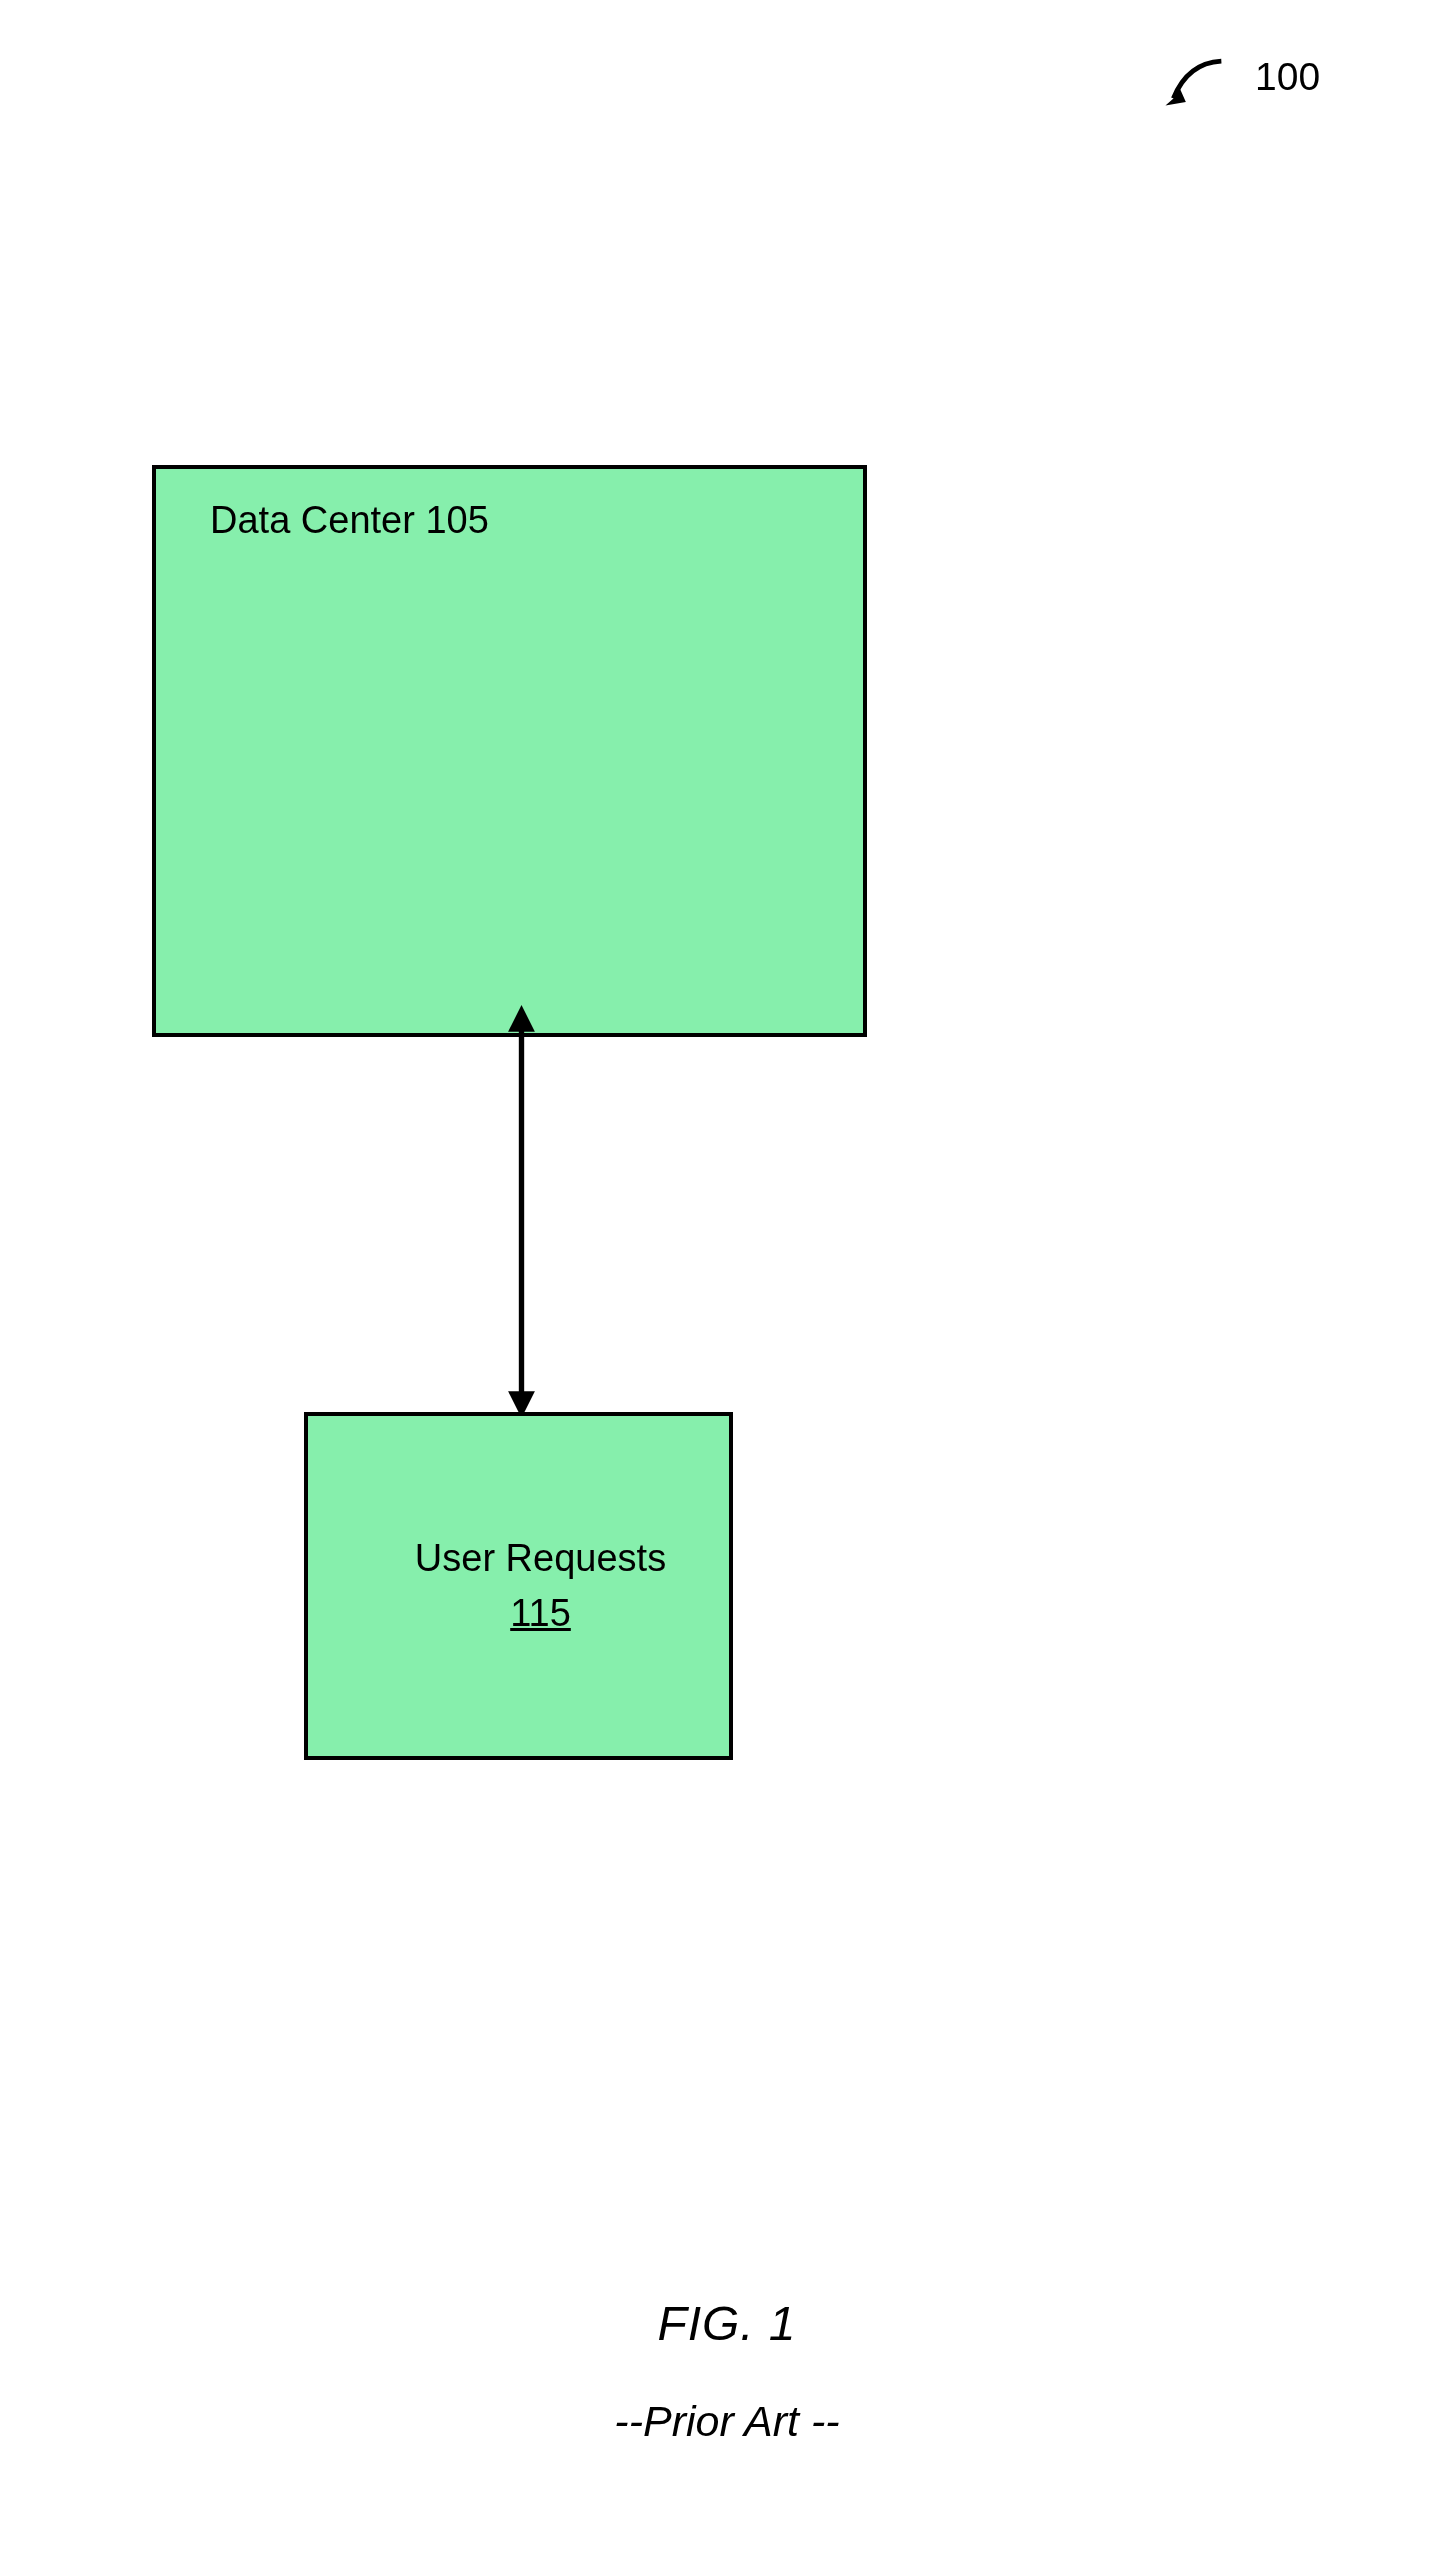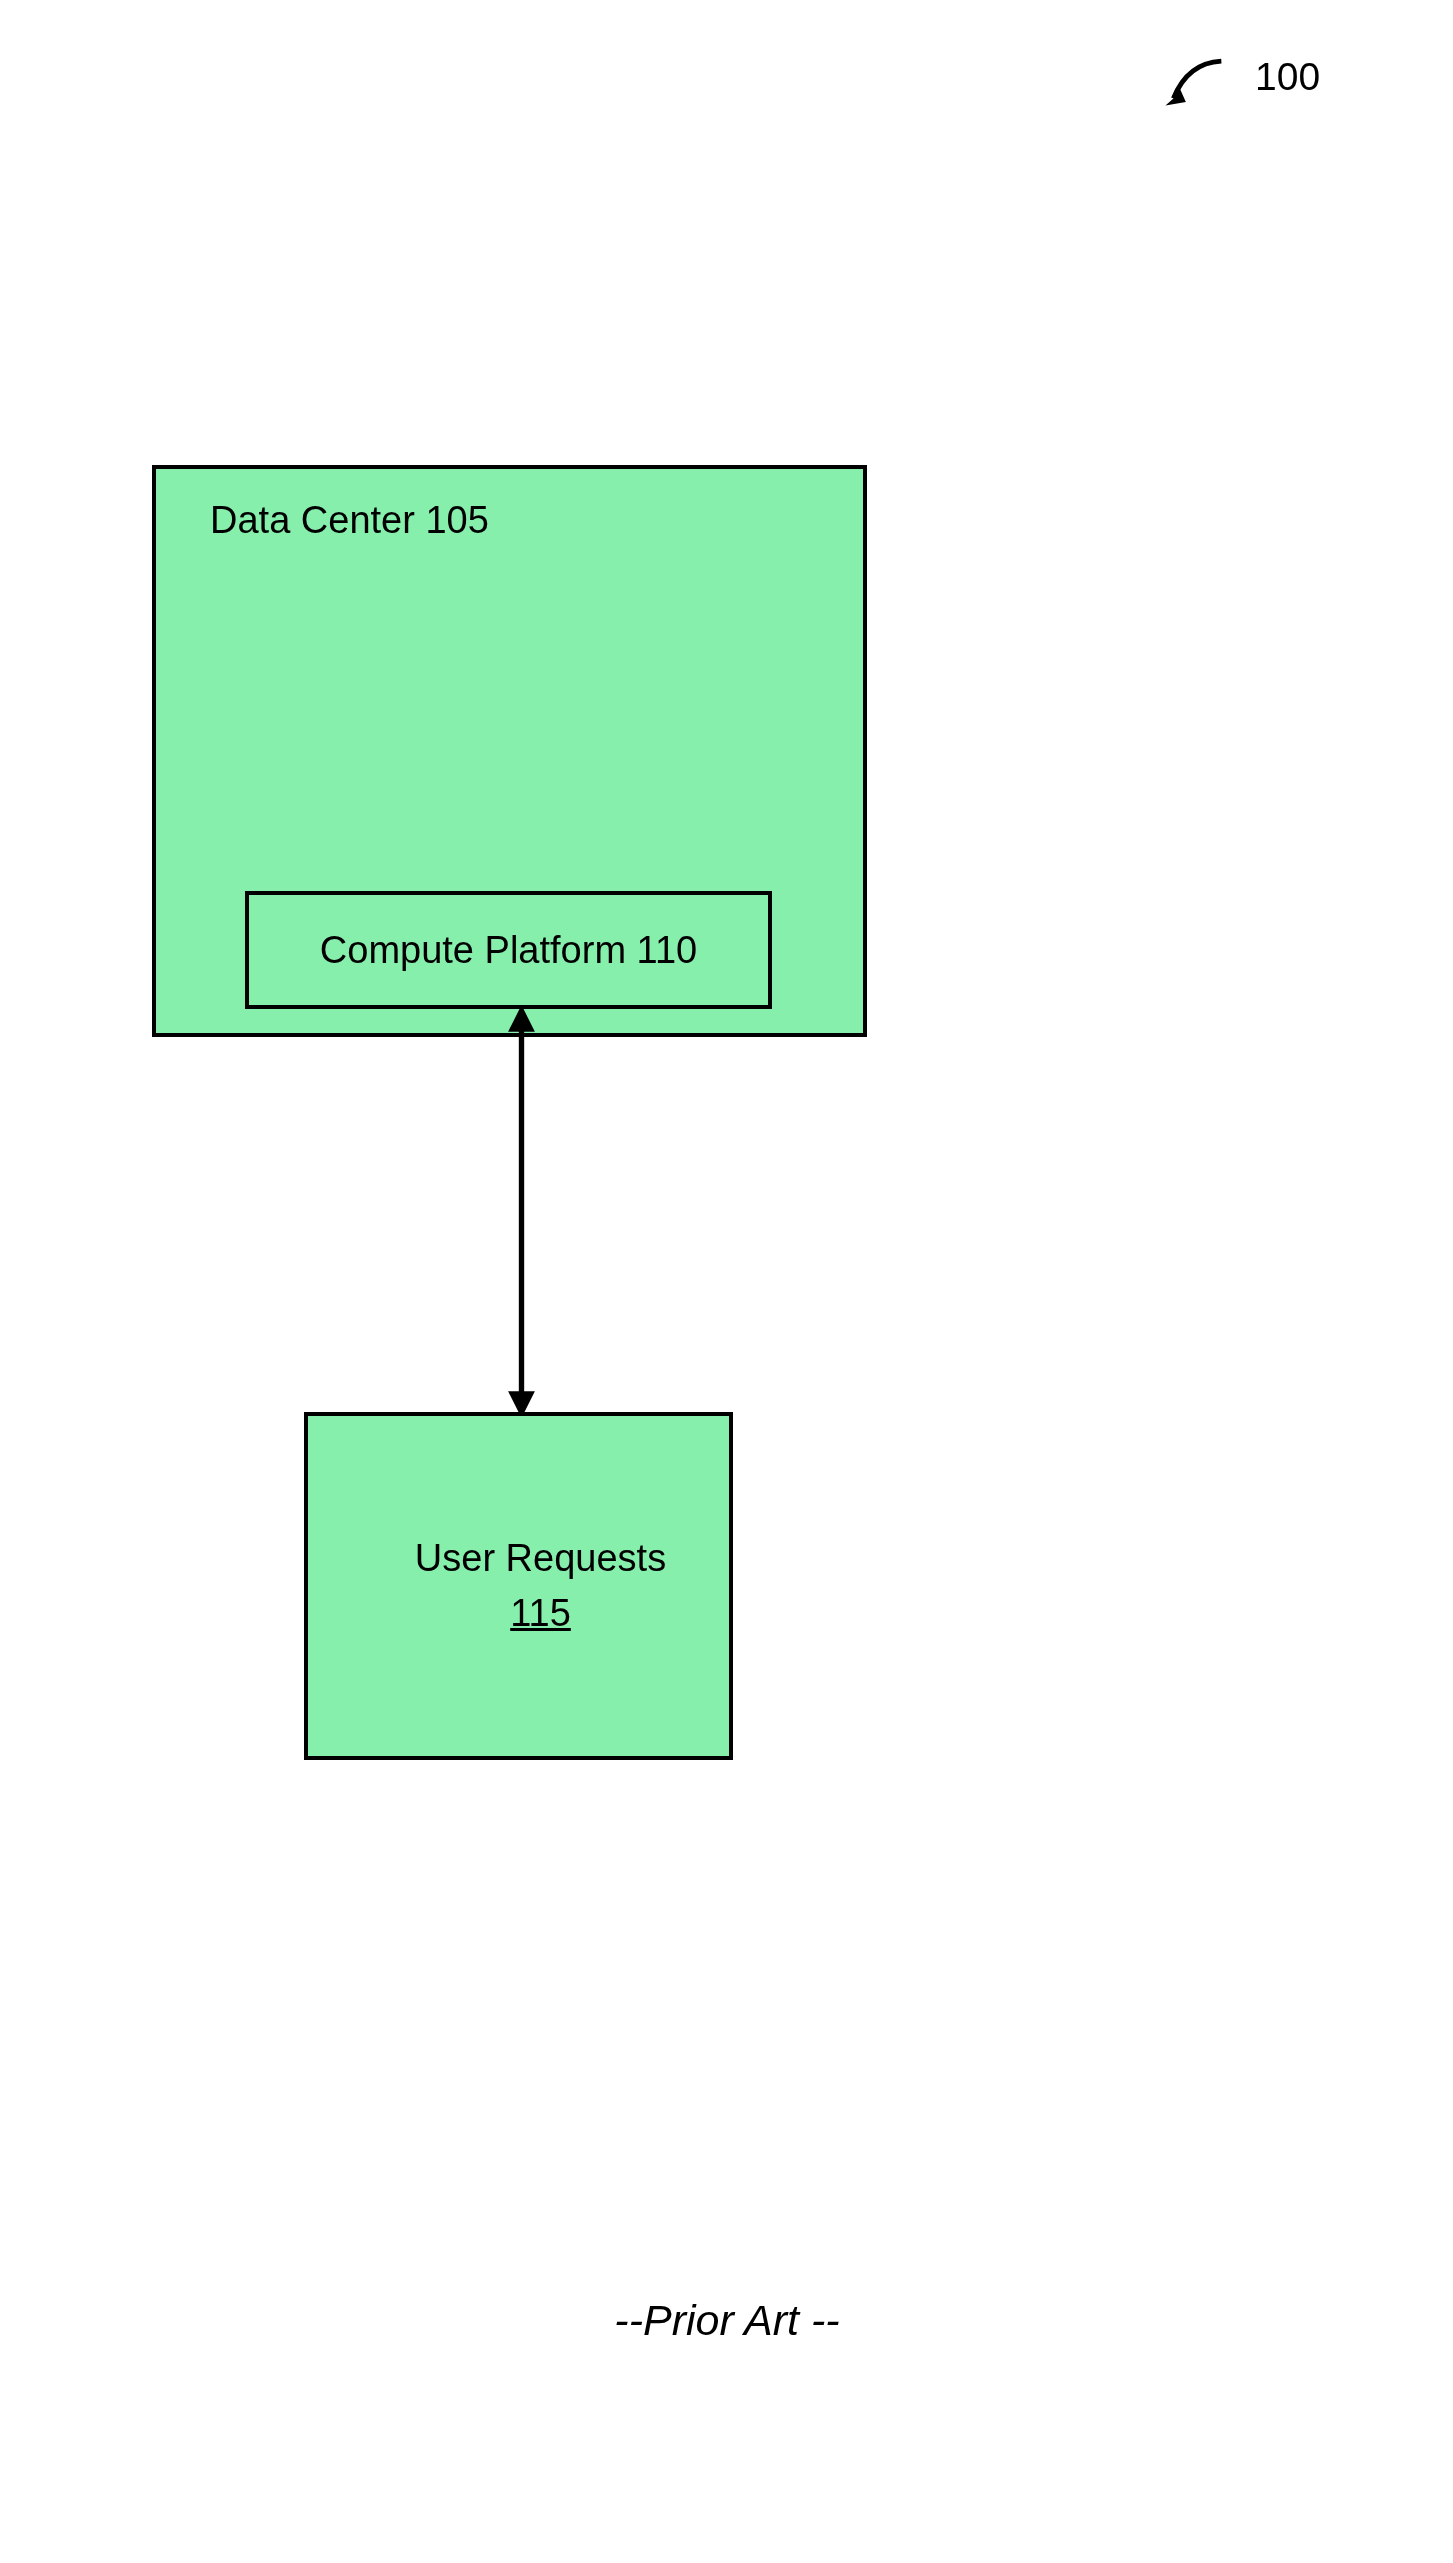"Compute Platform 110" div.compute-platform { html: <div> <span>Compute Platform 110</span> </div> -> none }
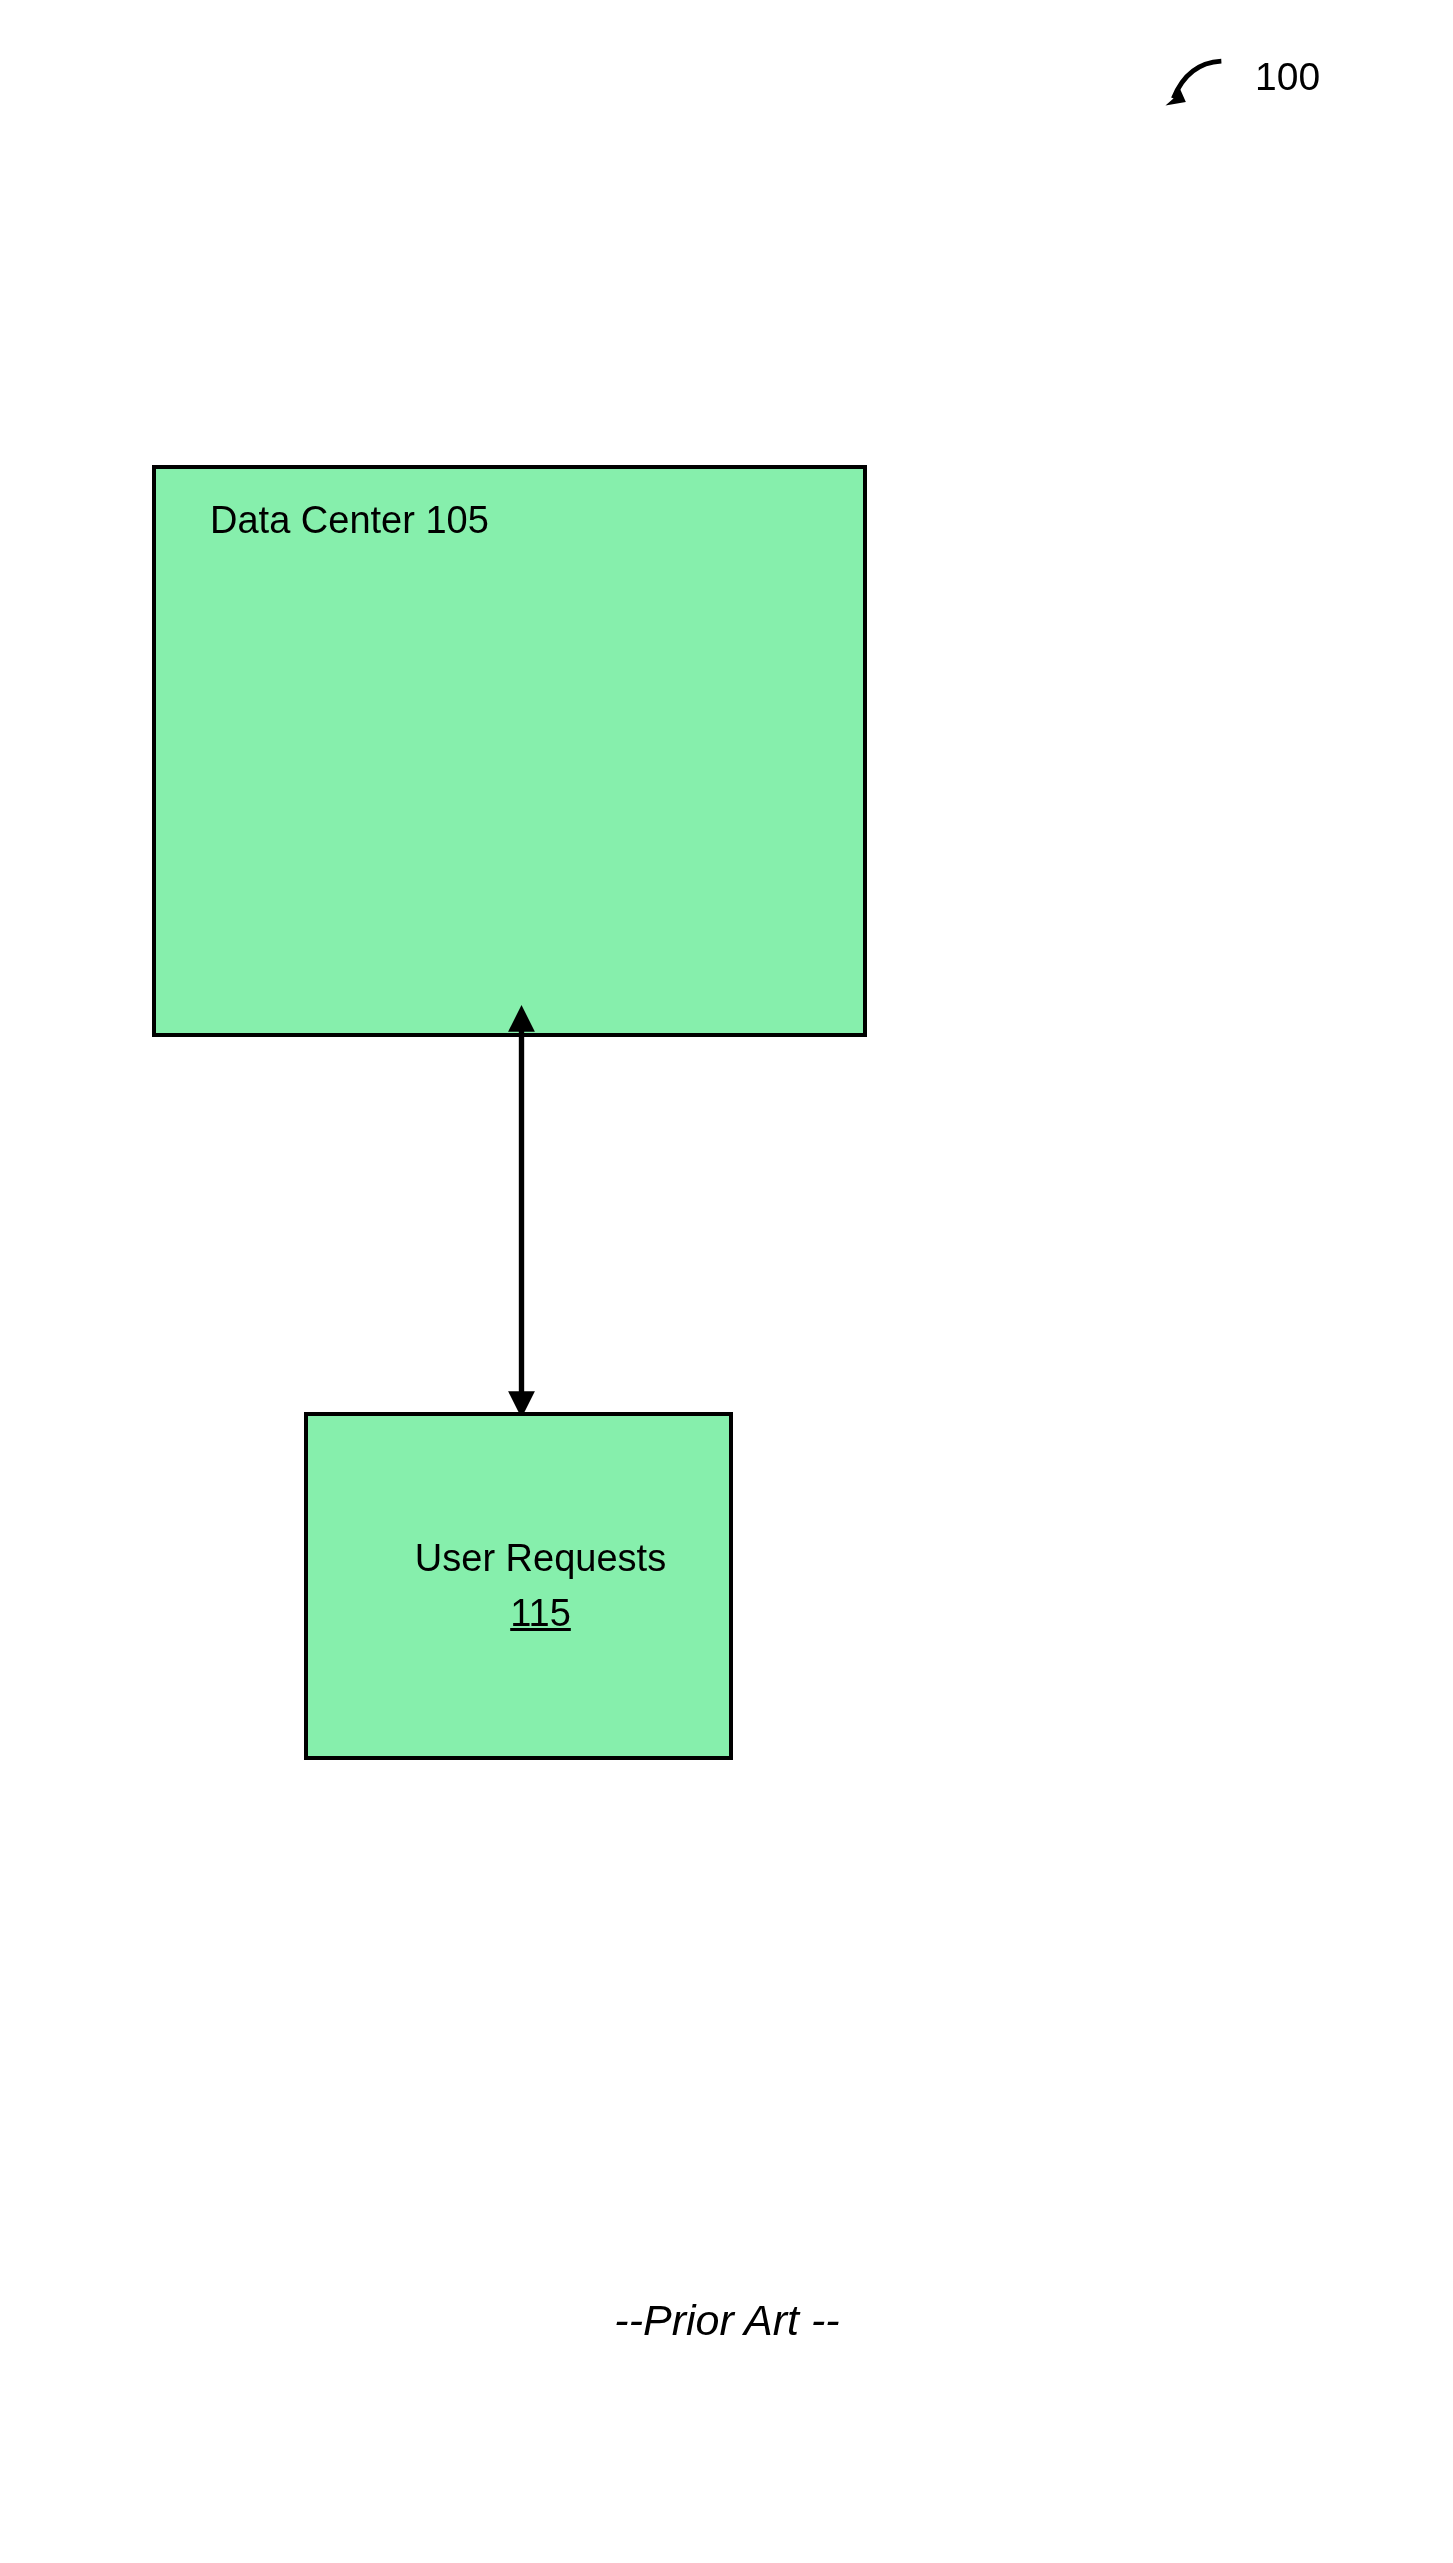"FIG. 1" div.fig-label { html: none -> <div>FIG. 1</div> }
